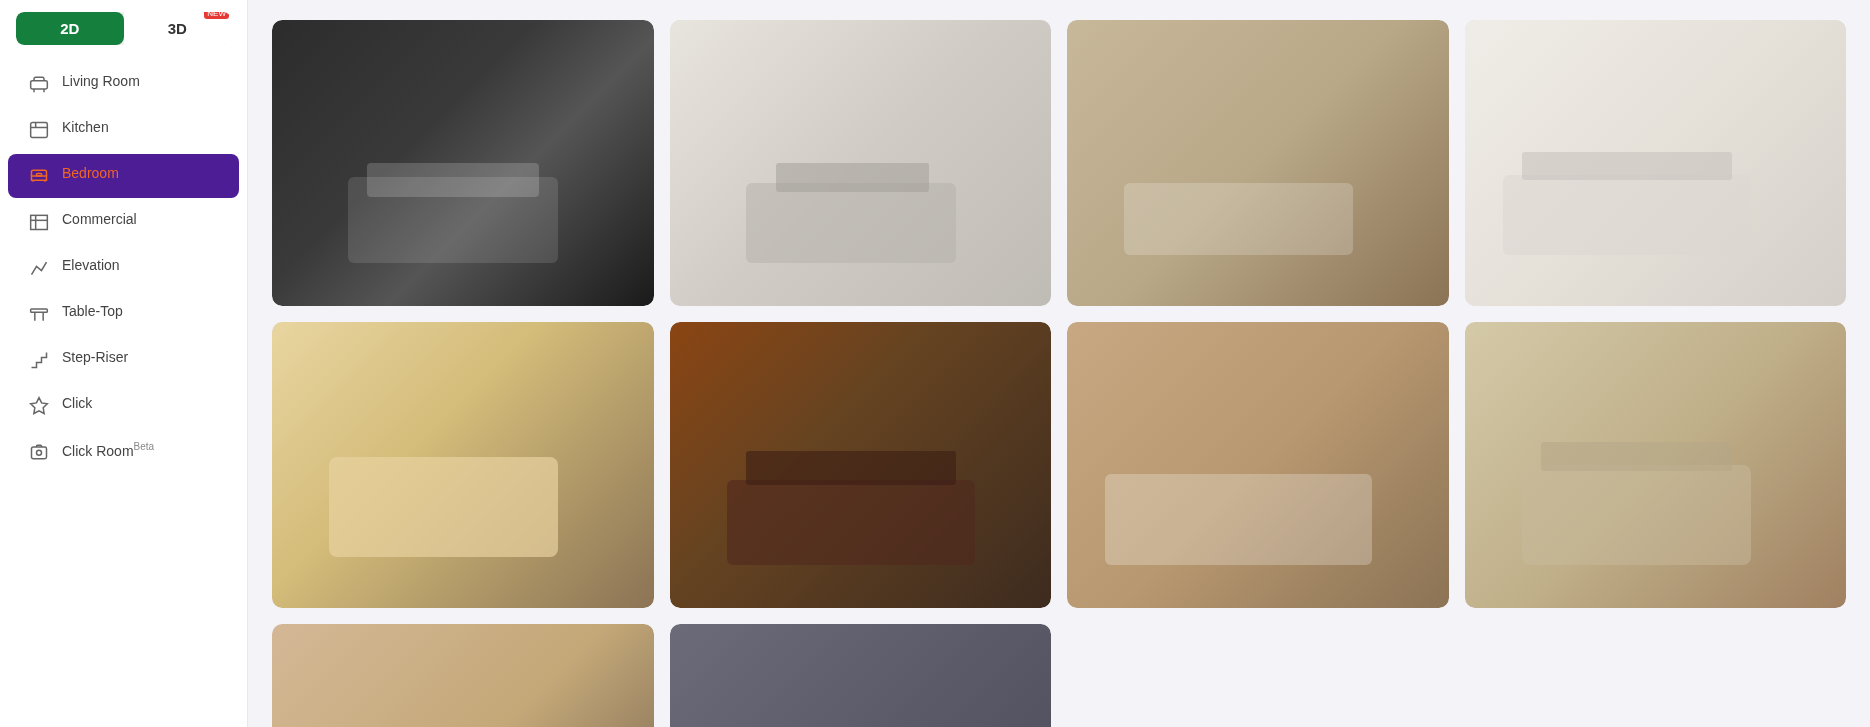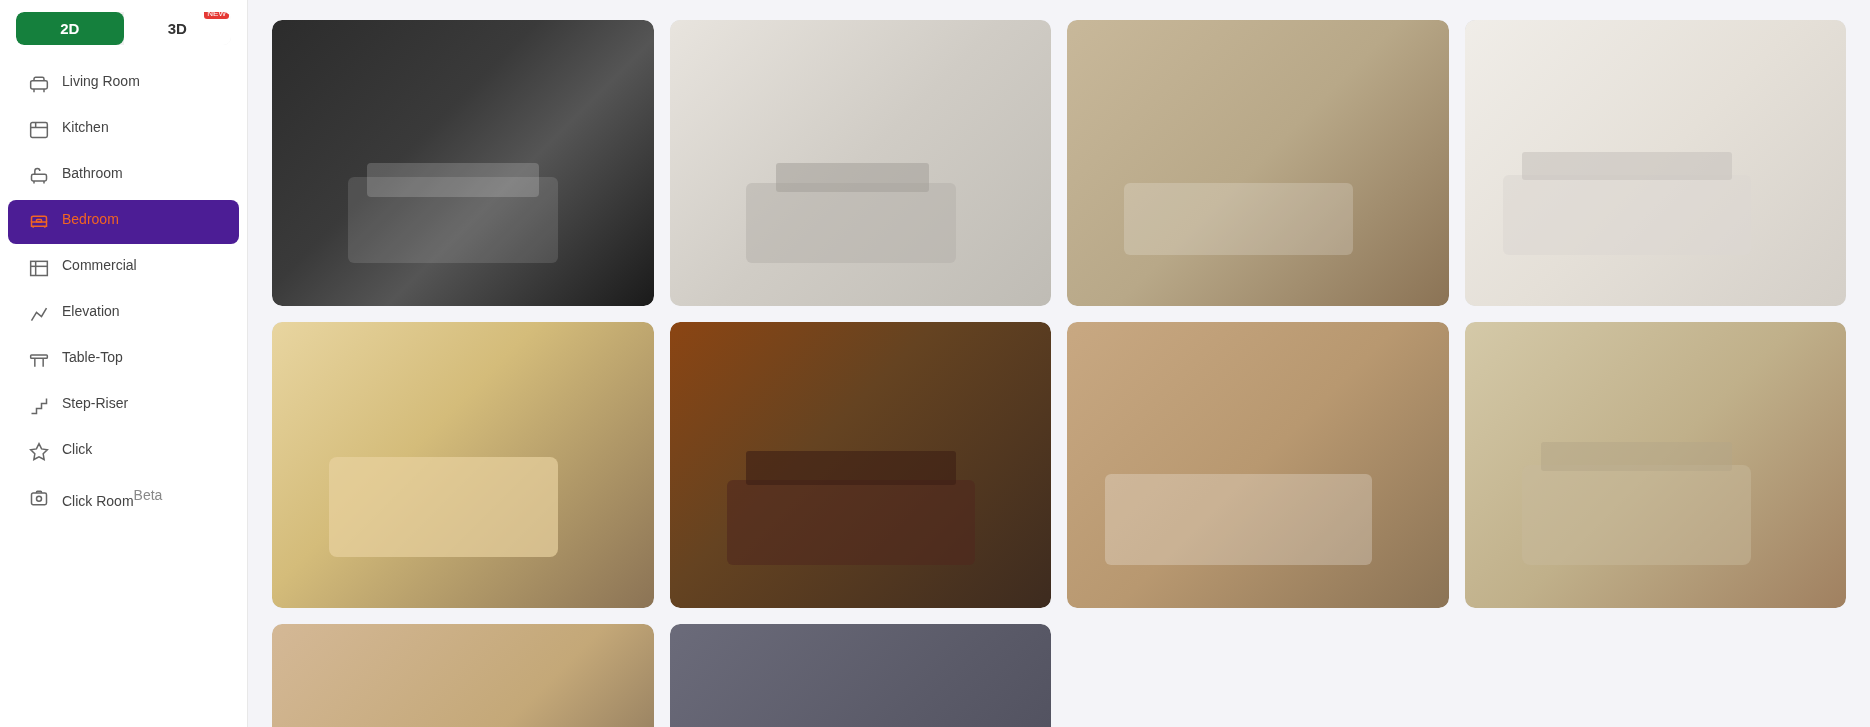"Bathroom" div.nav-item { html: <div> <span> <svg> <rect></rect> <path></path> <line></line> <line></line> </svg> </span> <span>Bathroom</span> </div> -> none }
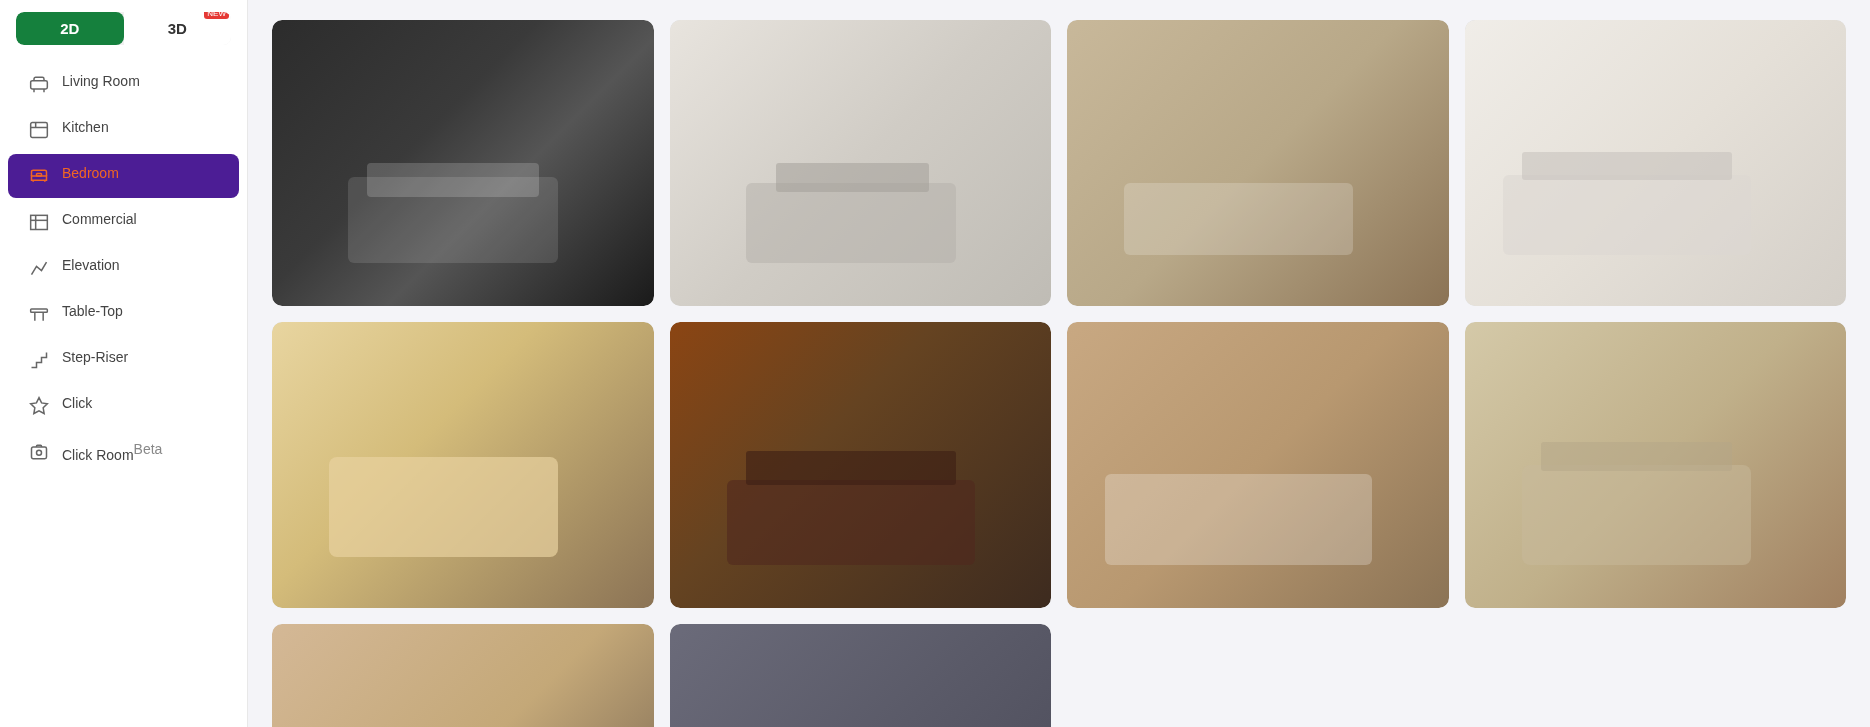"Beta" .beta-sup { font-size: 14px -> 10px }
